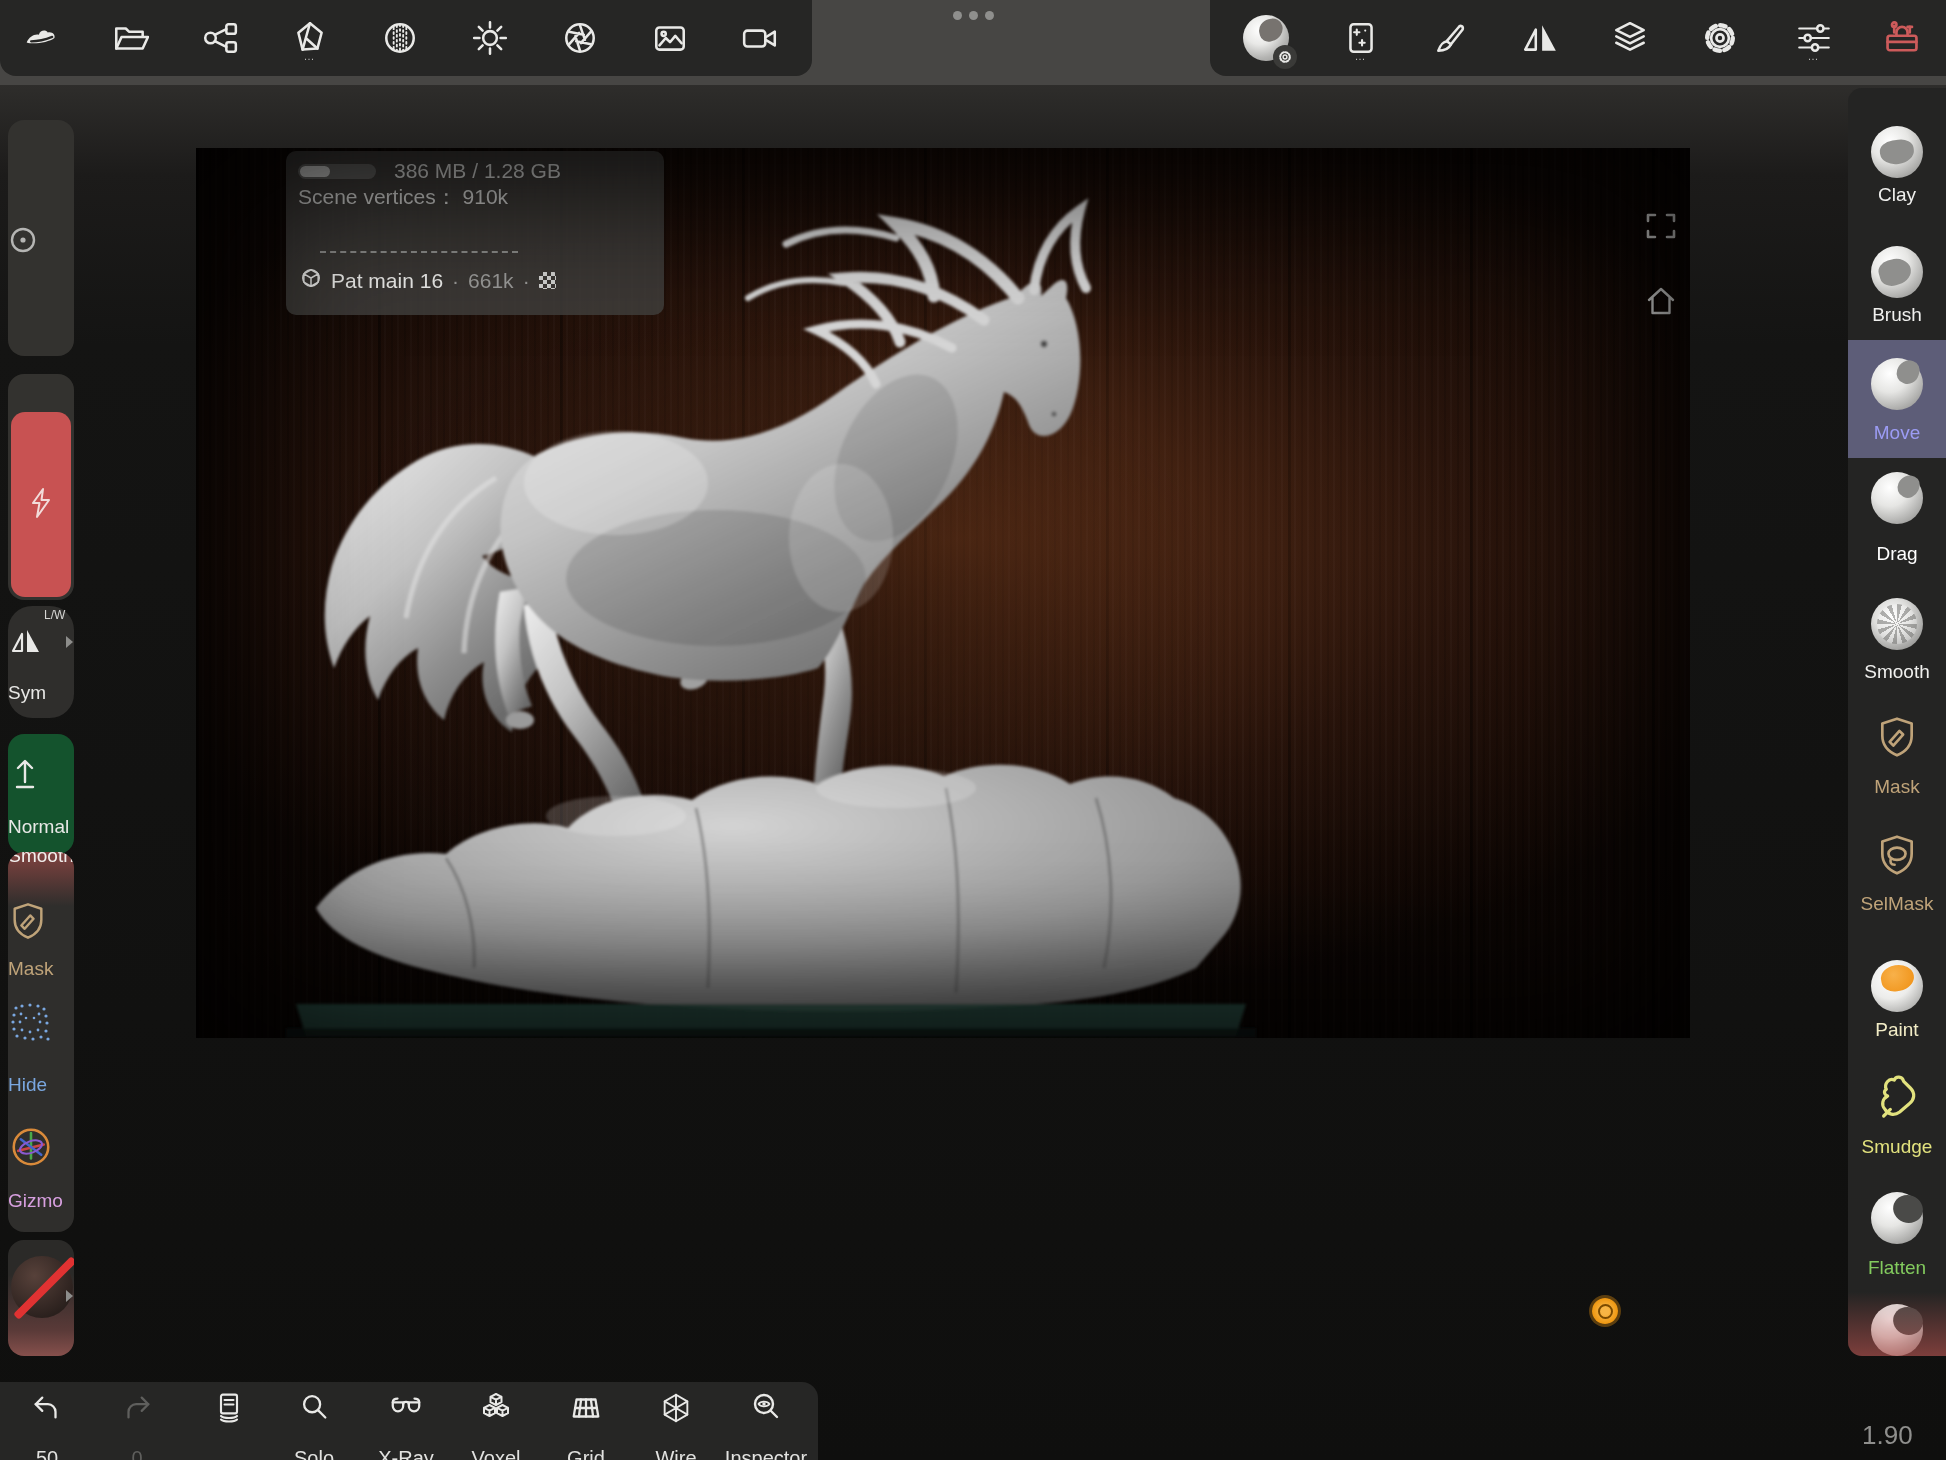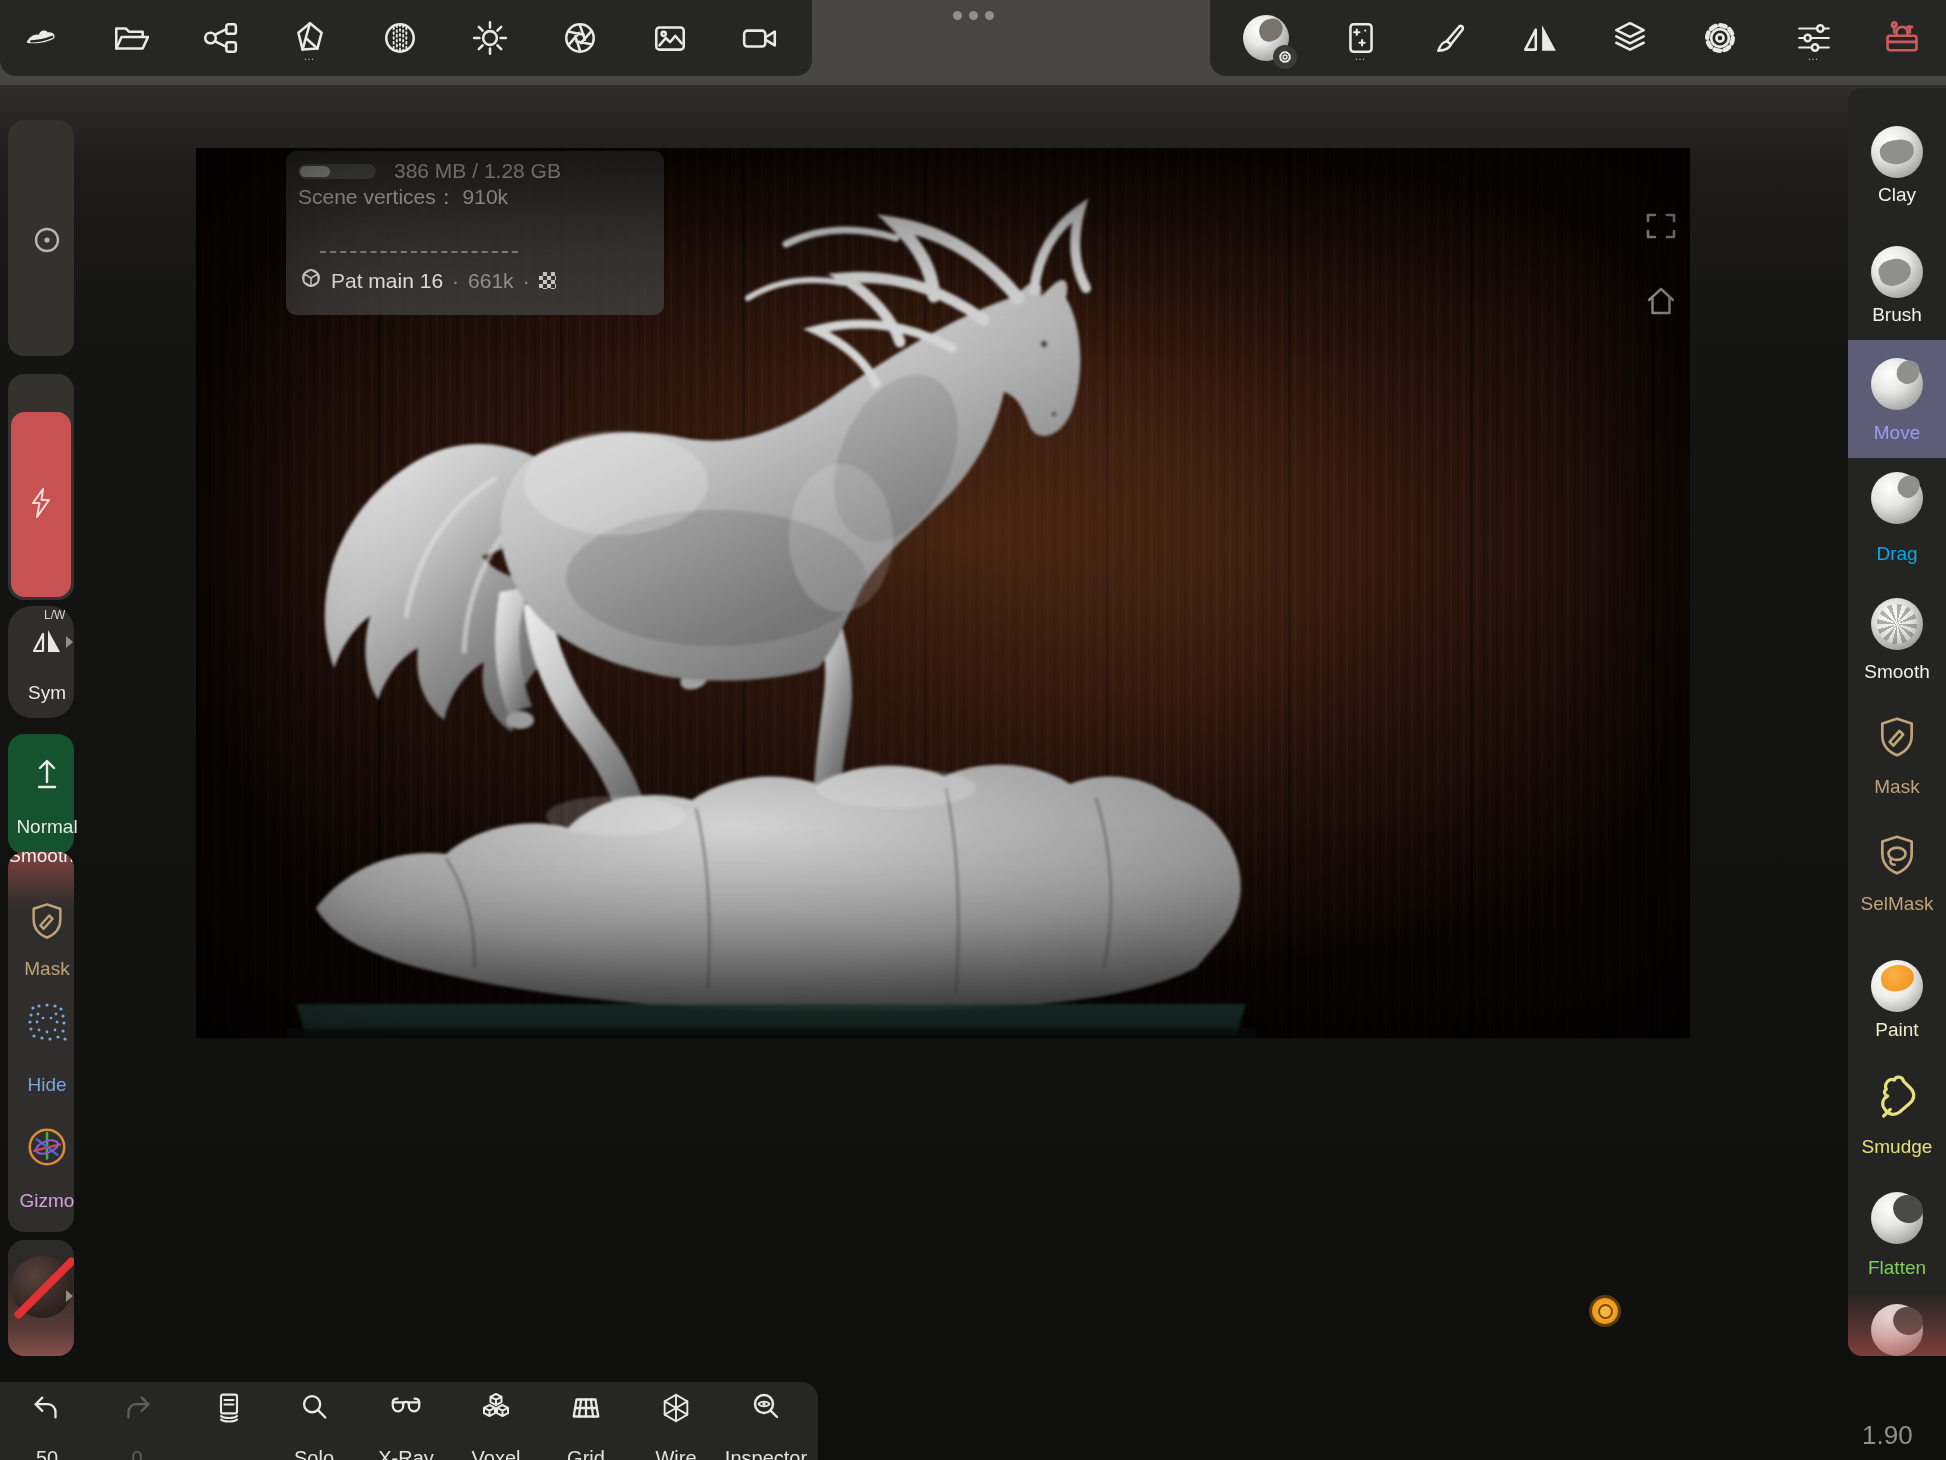"Drag" div.tool { color: #0ea5e9 -> #ffffff }
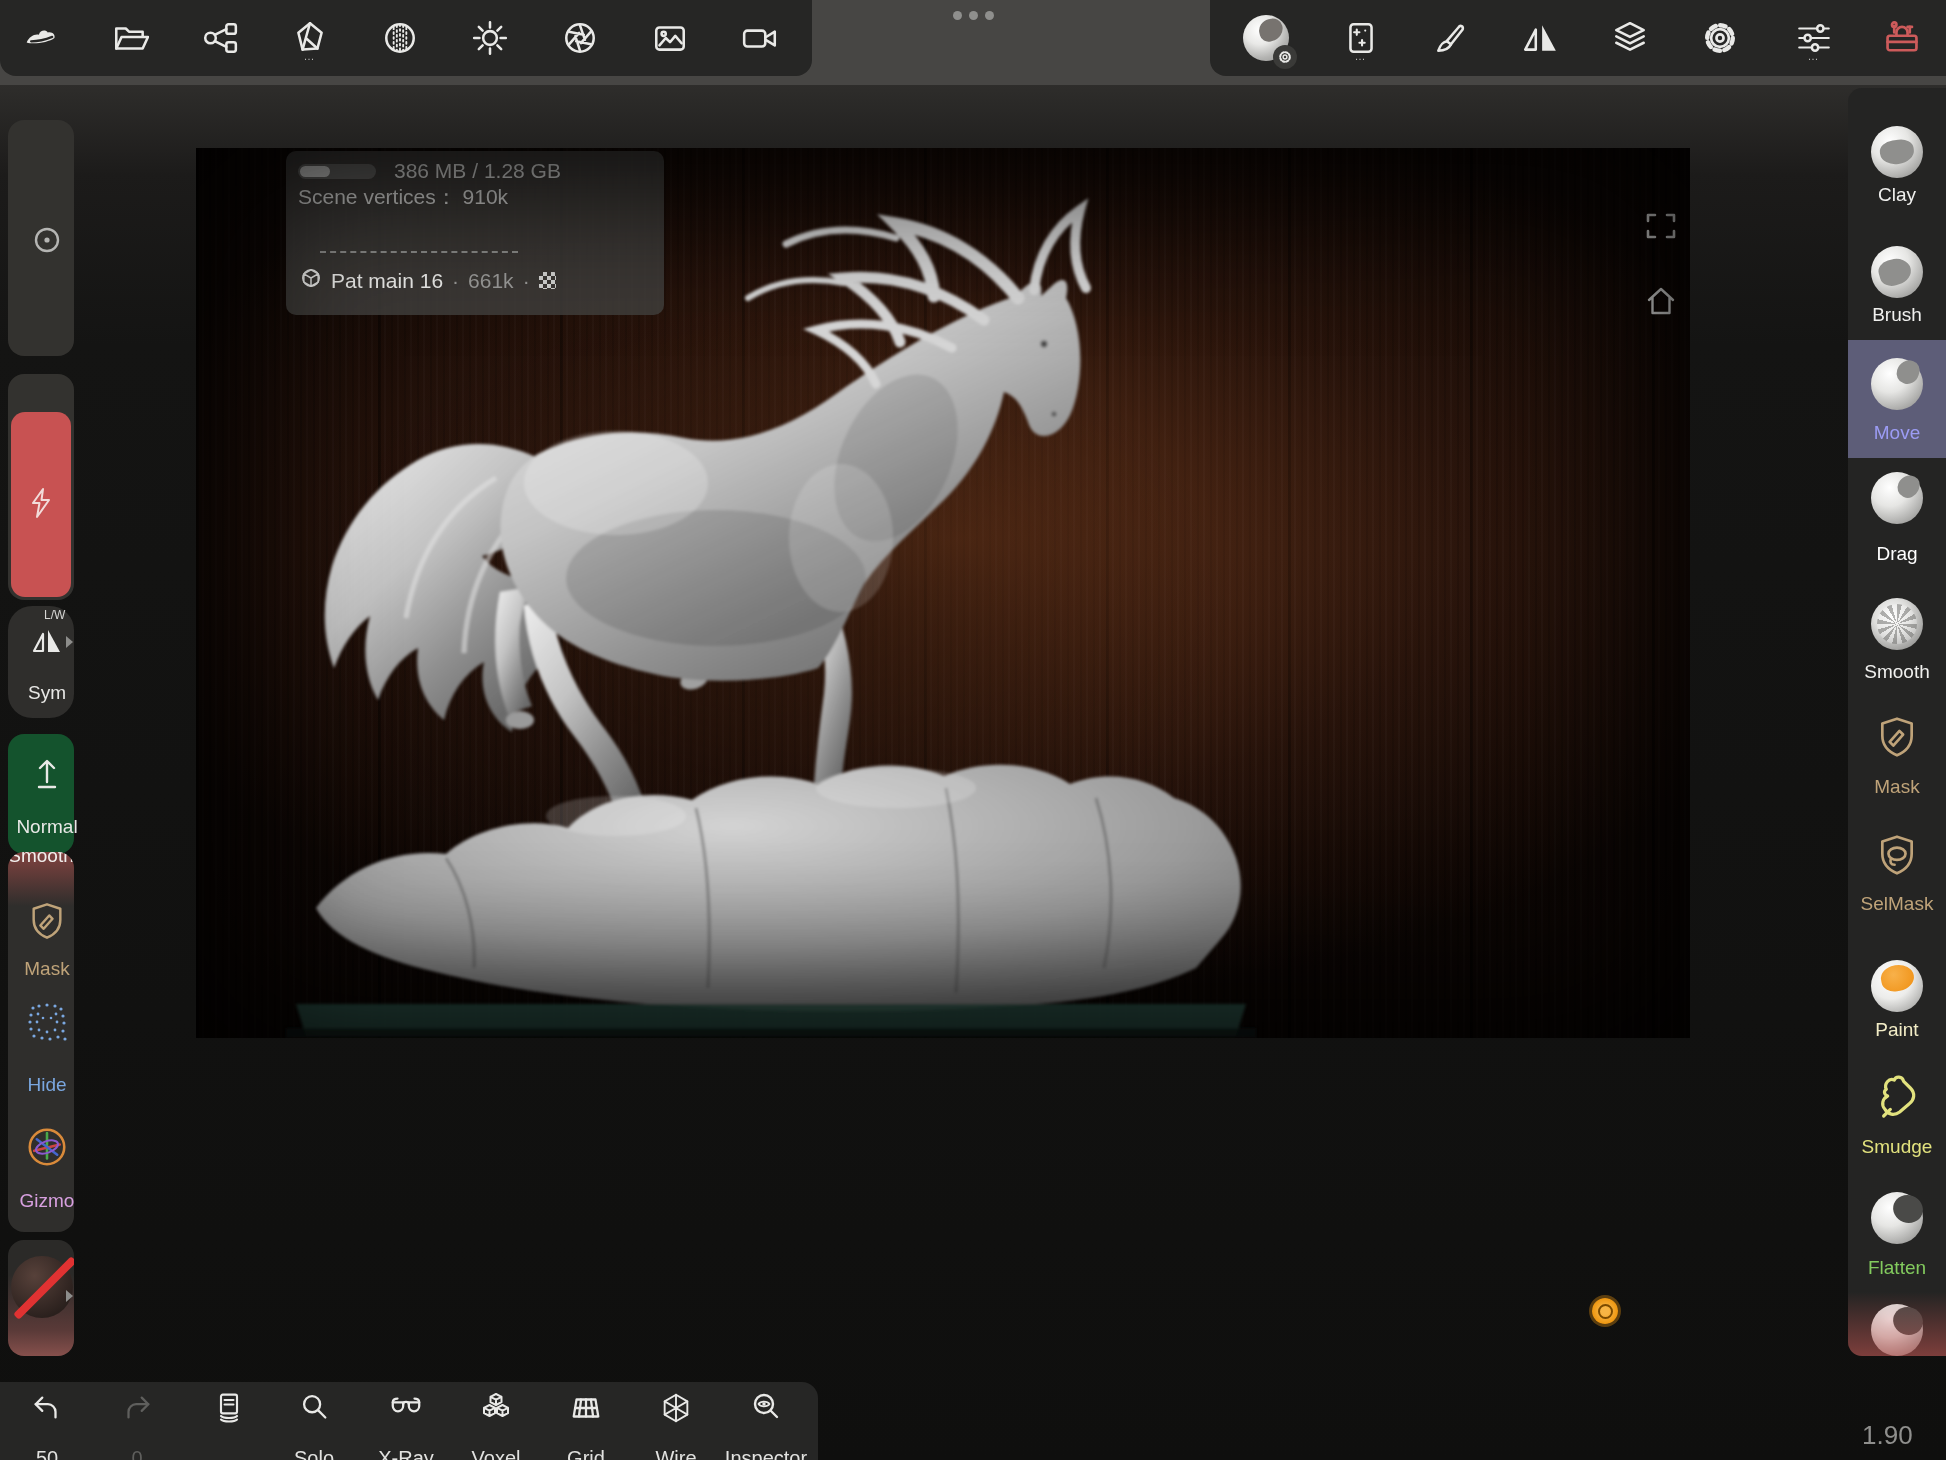"Sym" .rail-item { text-align: center -> left }
